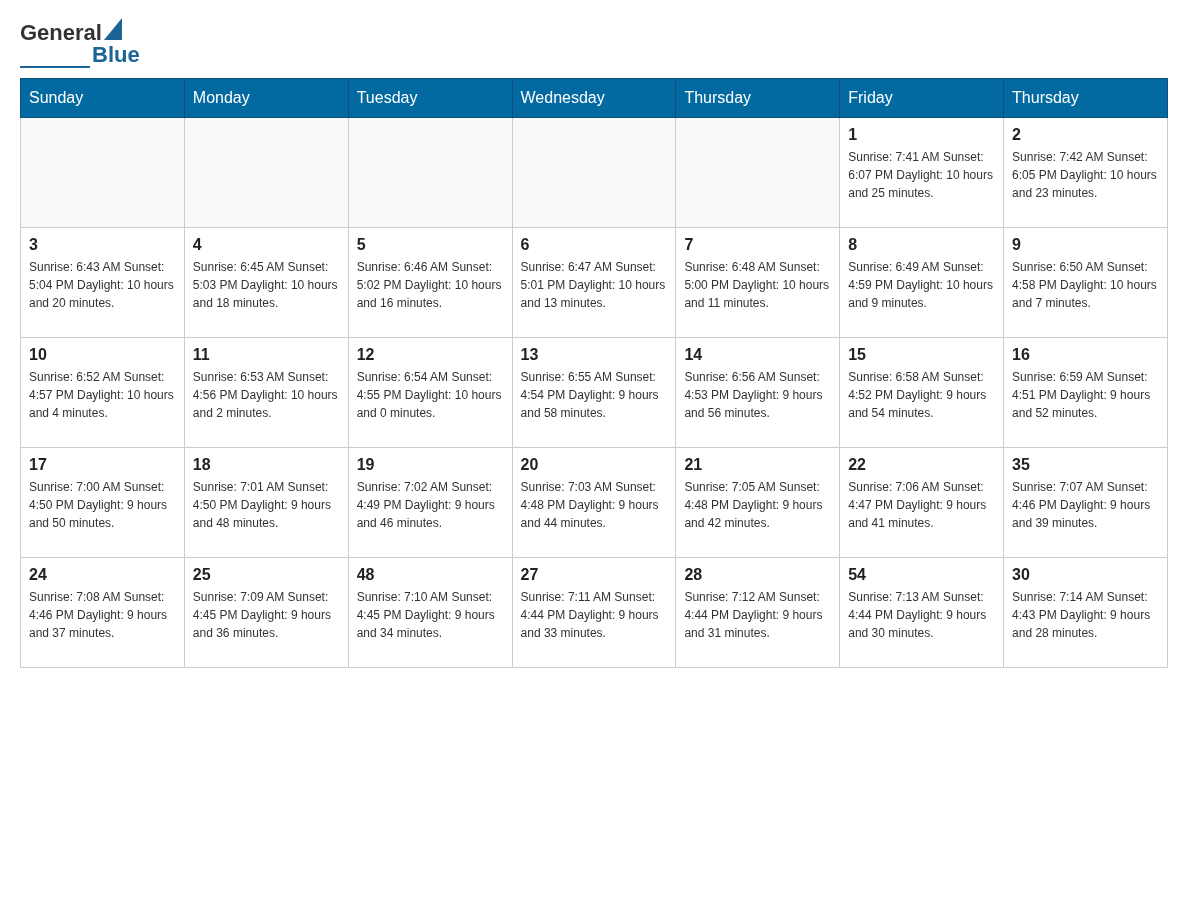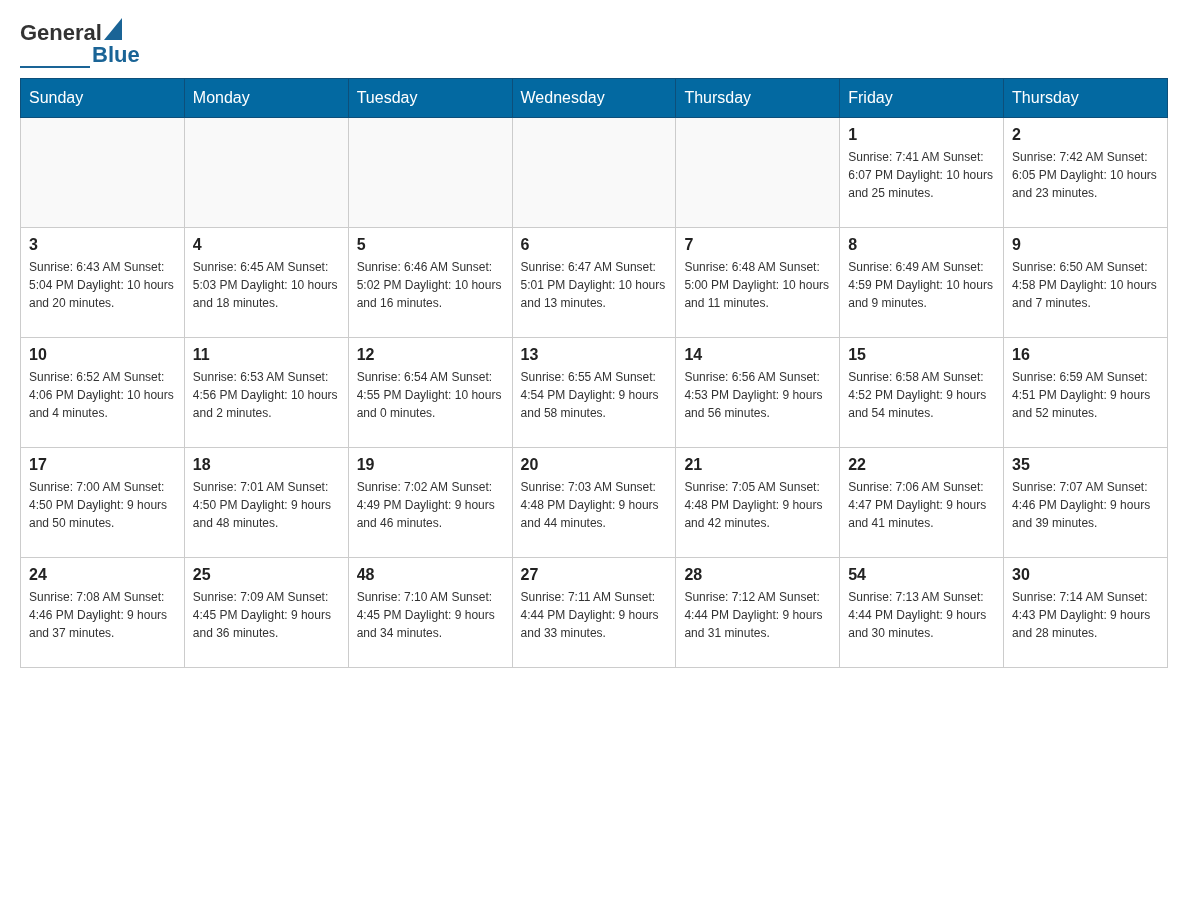"Sunrise: 6:52 AM Sunset: 4:06" div.day-info { text: 4:06 -> 4:57 }
